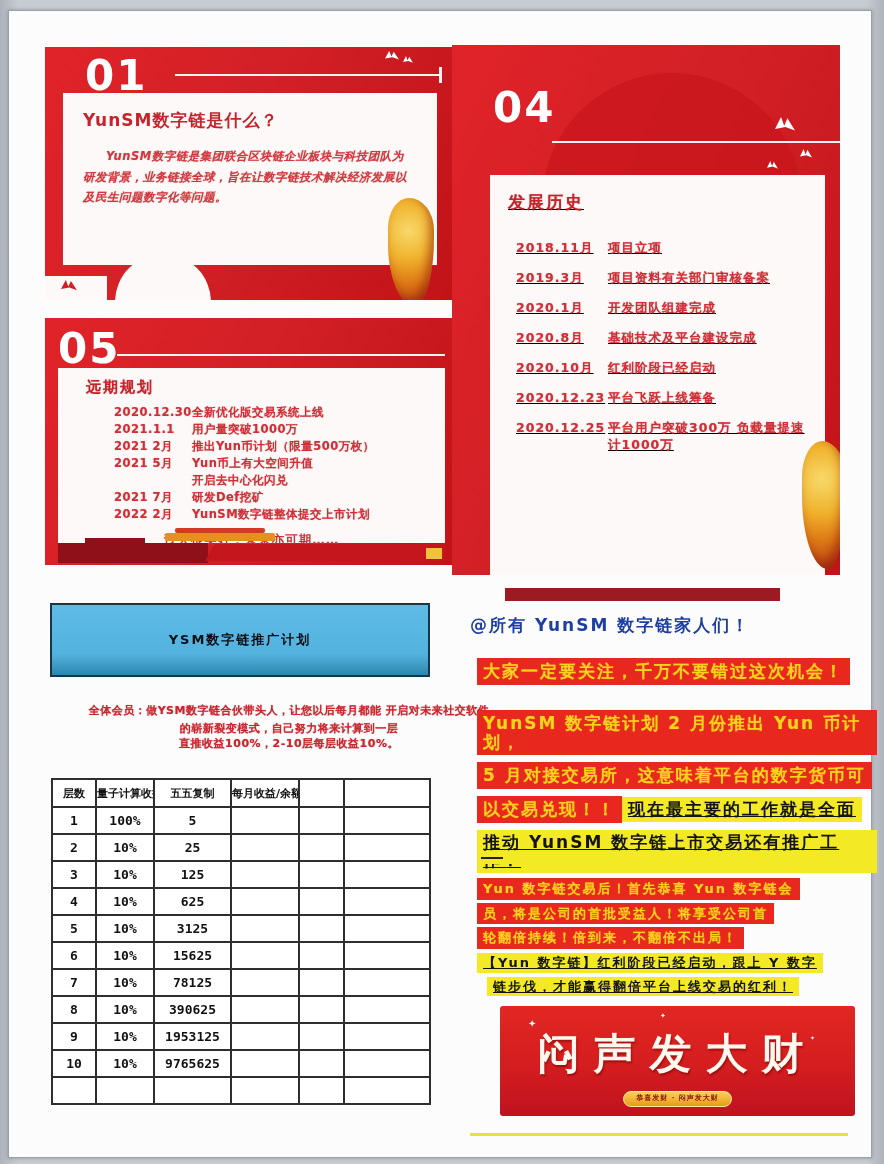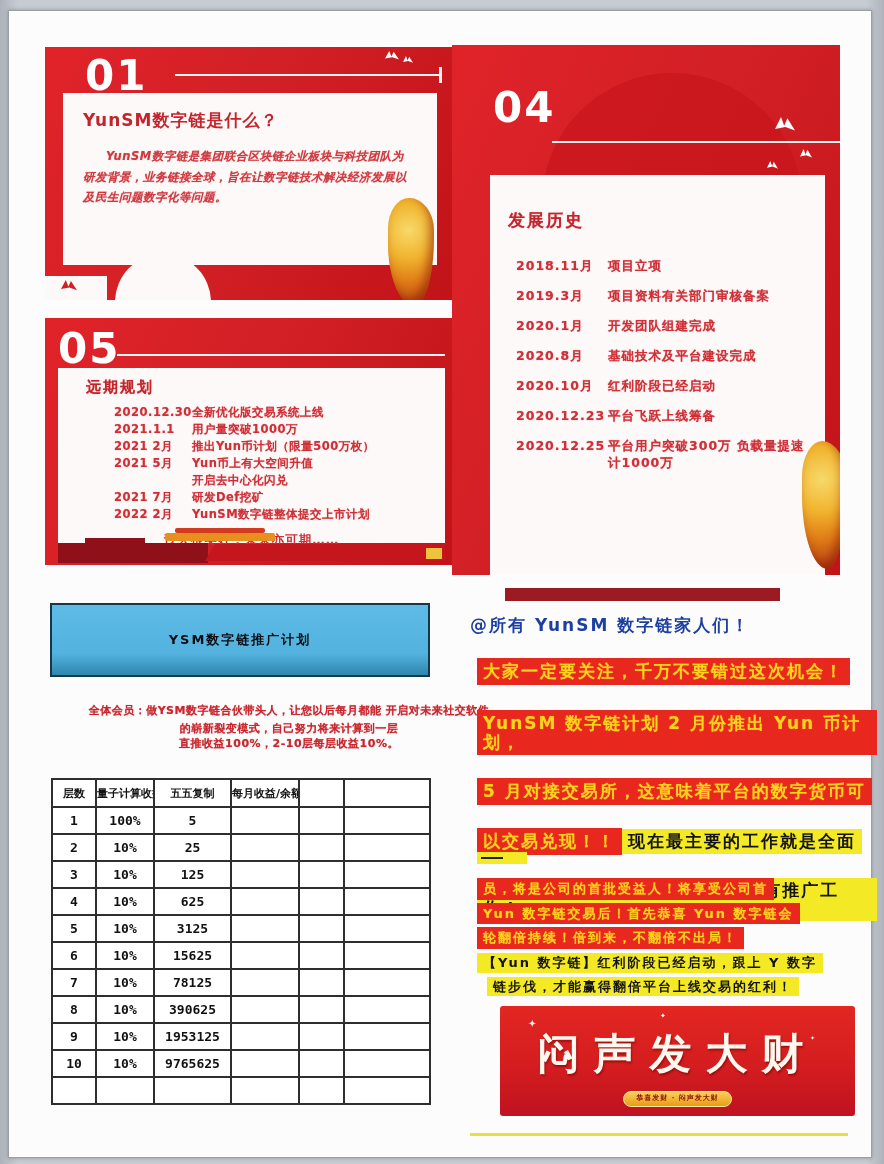"发展历史" div.panel { padding: 34px 18px -> 16px 18px; text-decoration: none -> underline }
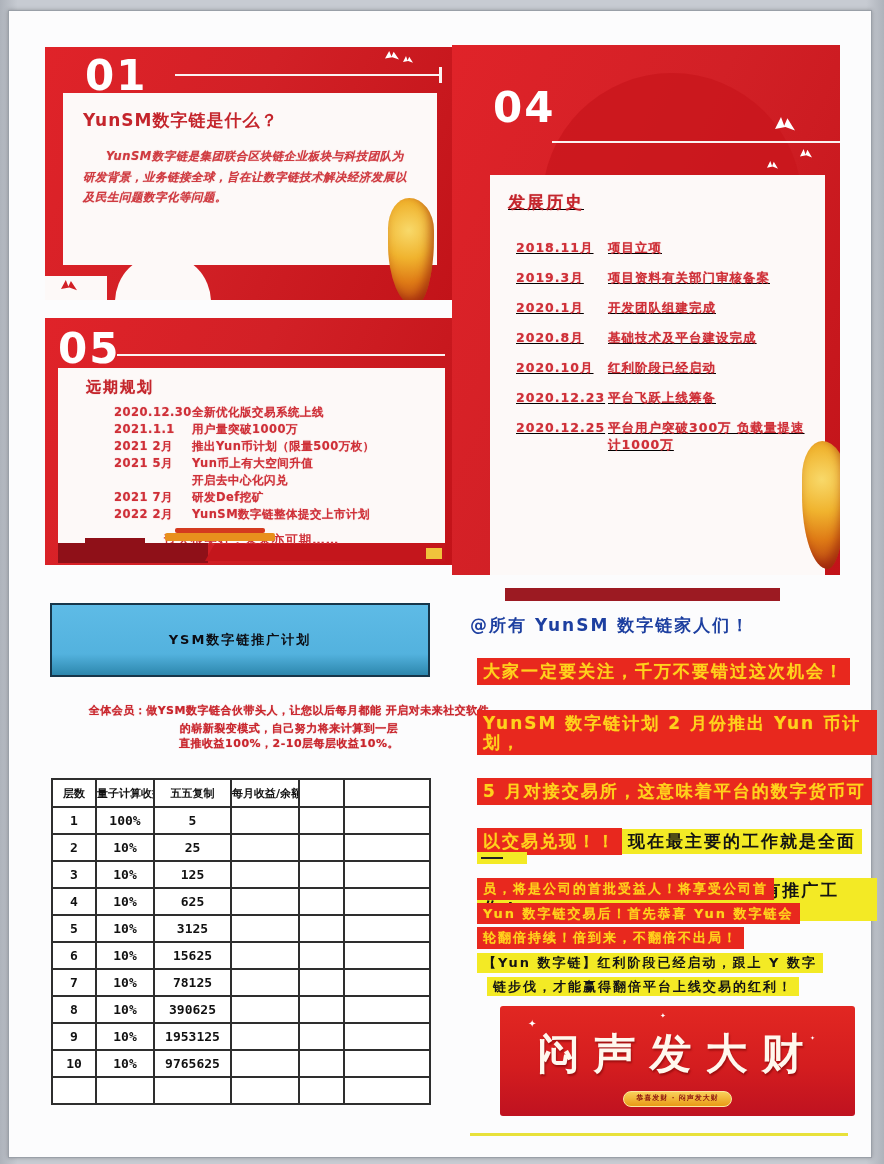"YunSM 数字链计划 2 月份推出 Yun" .stack>div { margin-bottom: 23px -> 7px }
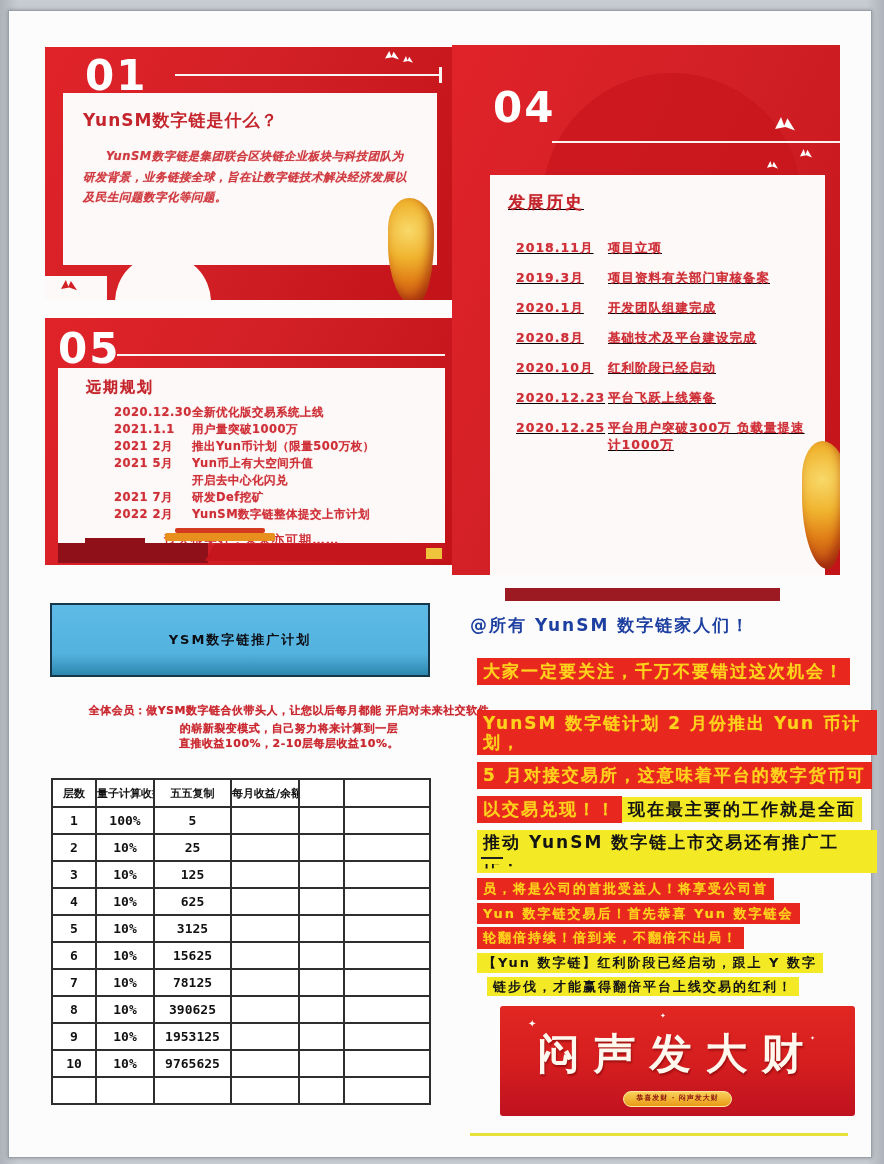"现在最主要的工作就是全面" .chip-yellow { text-decoration: none -> underline }
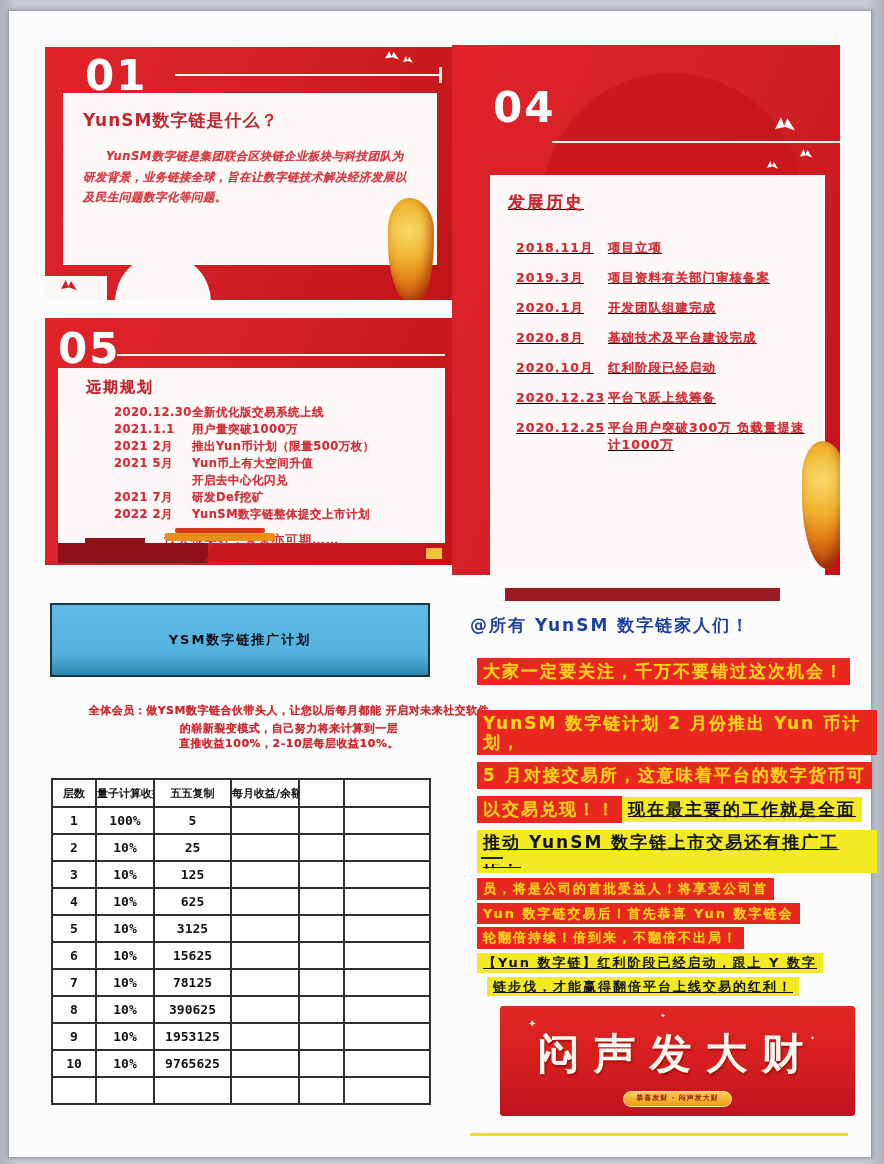"员，将是公司的首批受益人！将享受公司首" div { order: before "Yun 数字链交易后！首先恭喜 Yun 数字链会" -> after "Yun 数字链交易后！首先恭喜 Yun 数字链会" }
